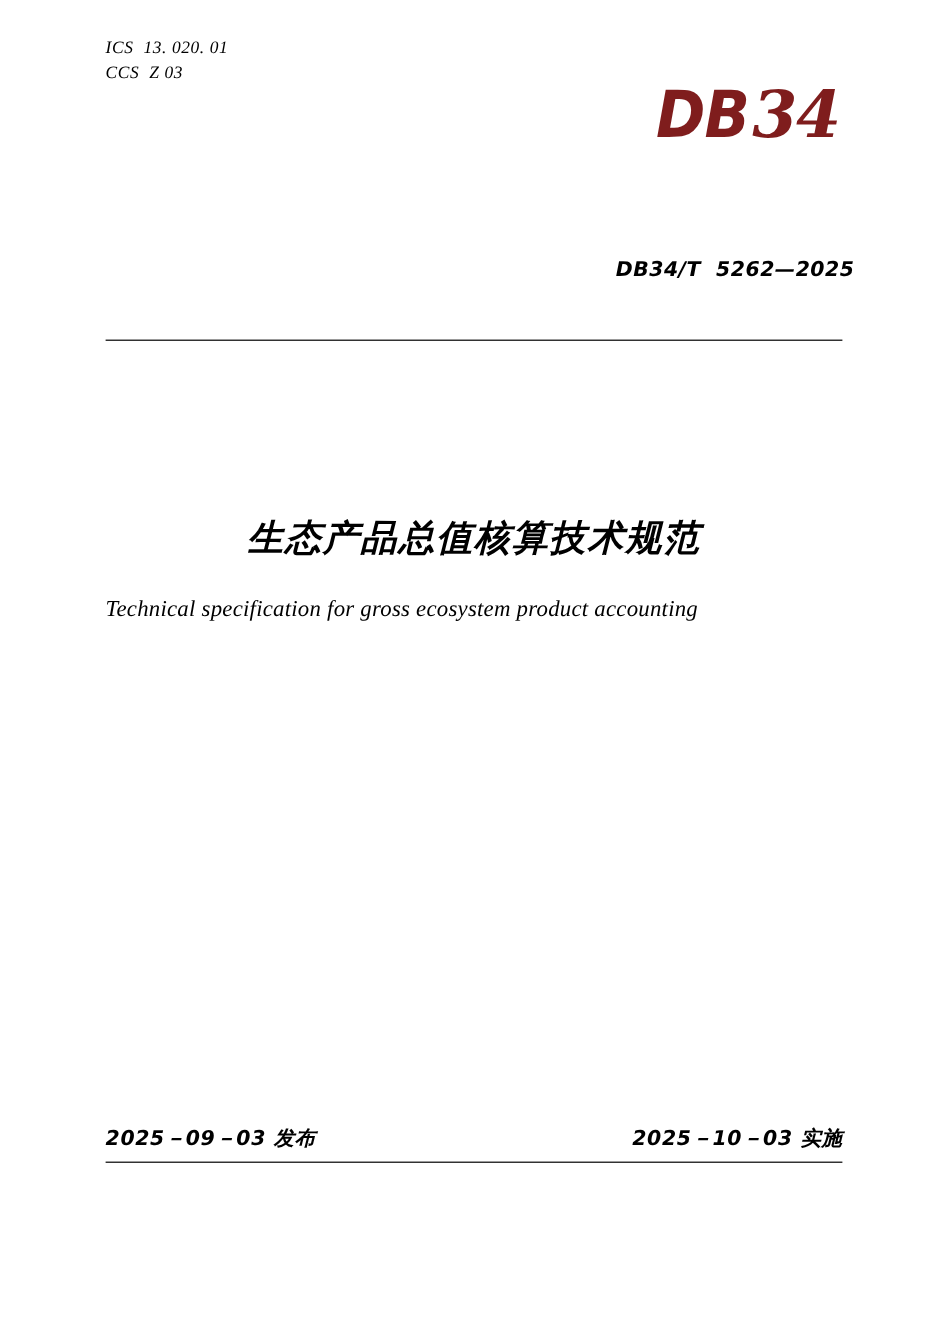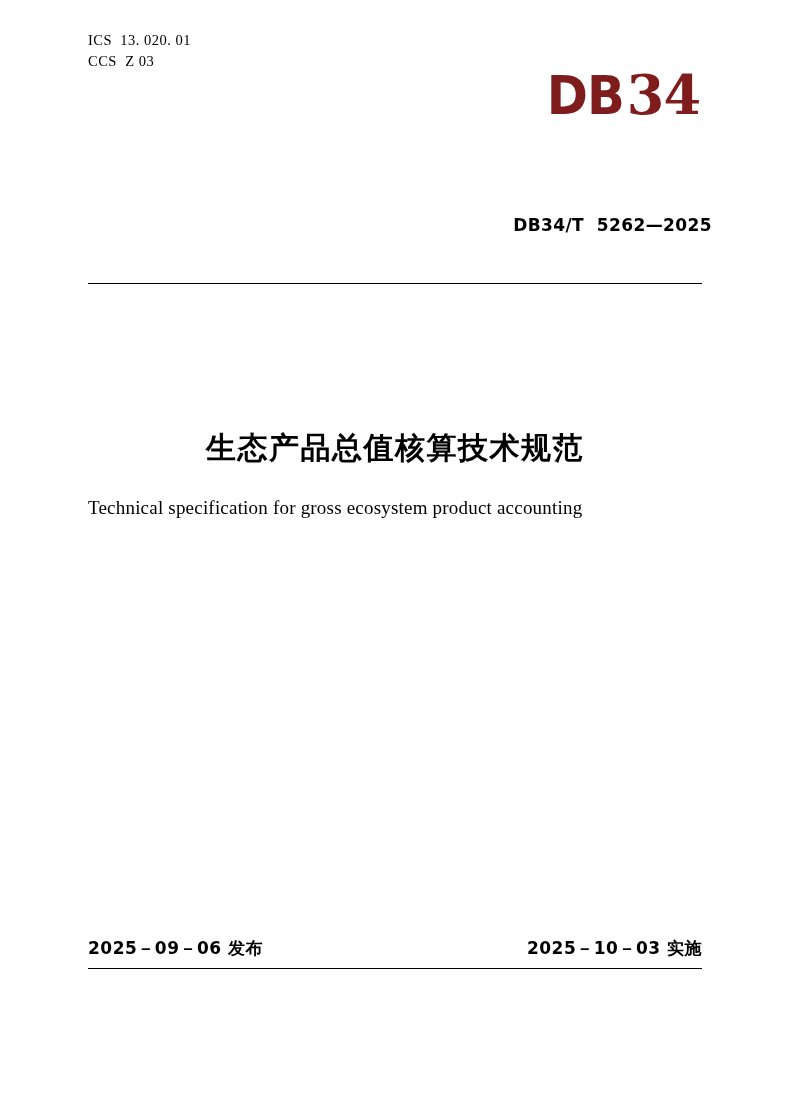"ICS 13. 020. 01" .page { font-style: none -> italic }
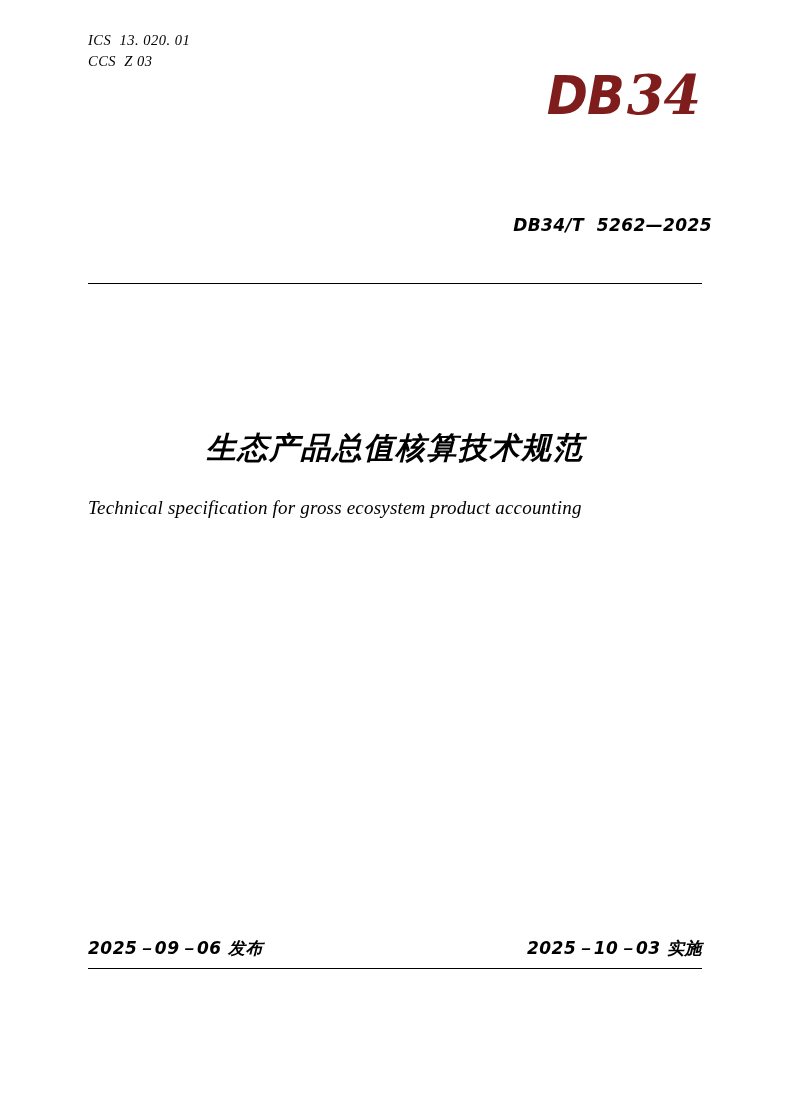"2025－09－06 发布" div { text: 06 -> 03 }
